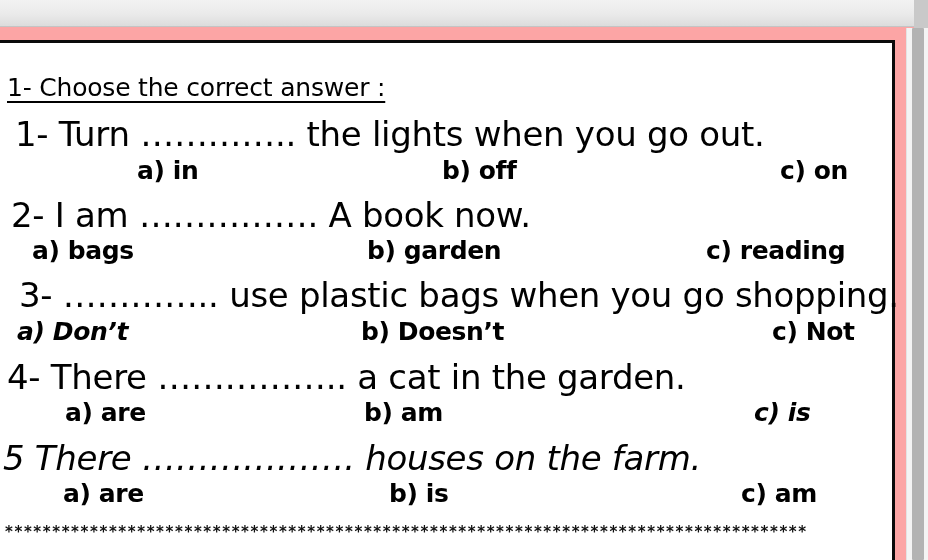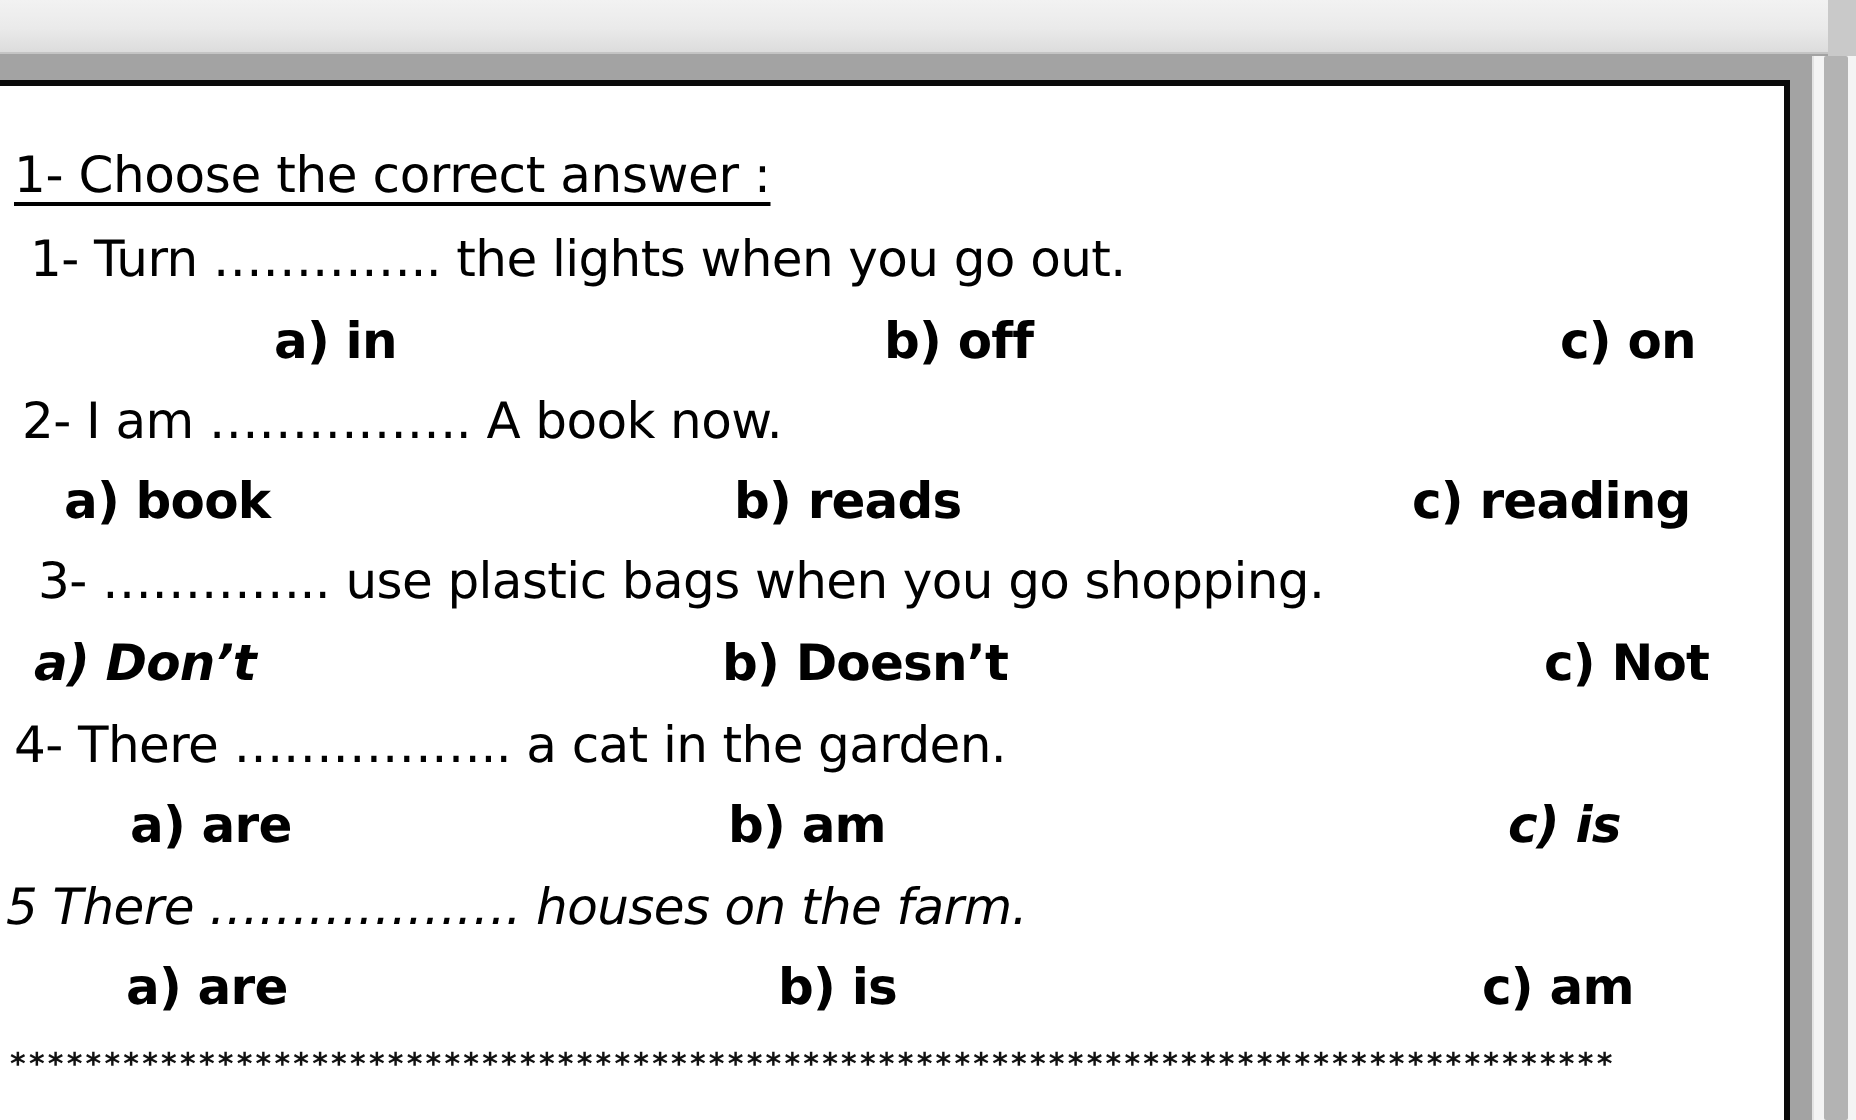"1- Choose the correct answer" #viewer { background: #a3a3a3 -> #fca5a5 }
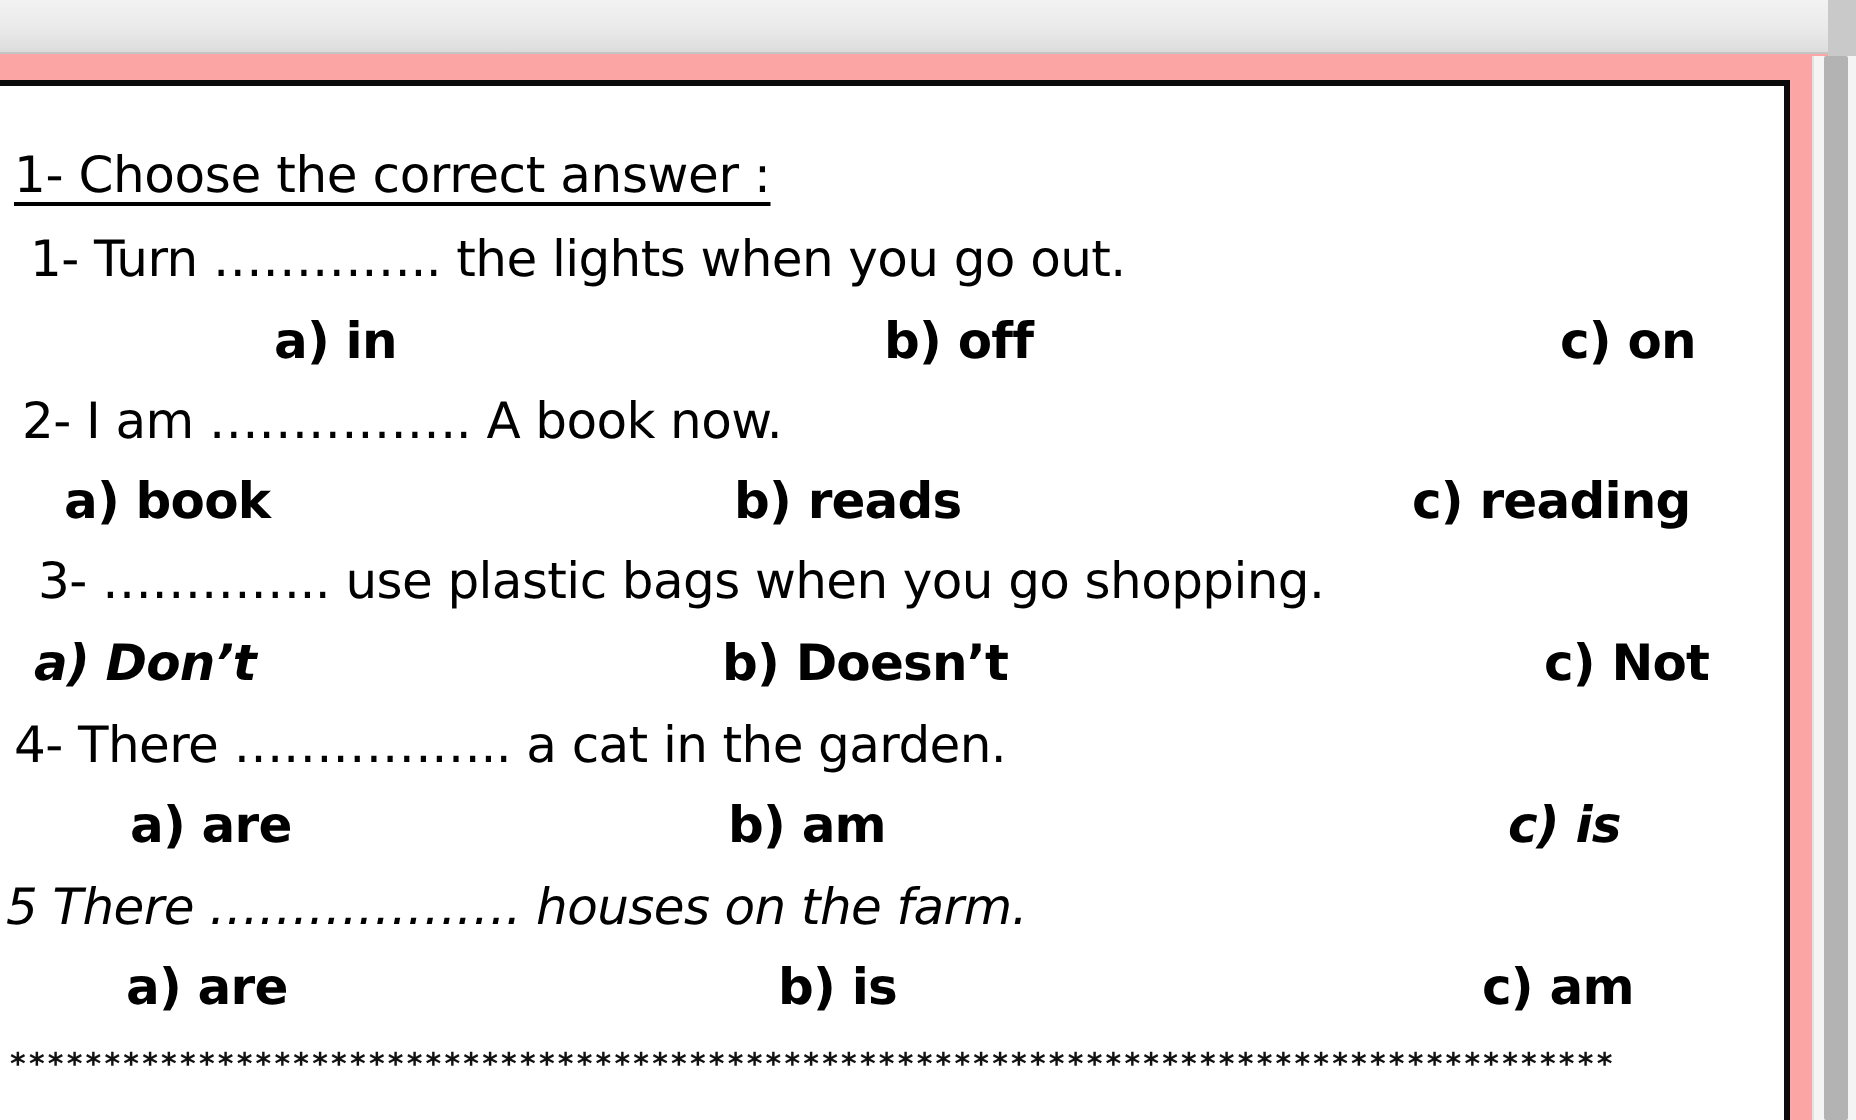"1- Turn ………….. the lights" .q { font-size: 25px -> 34px }
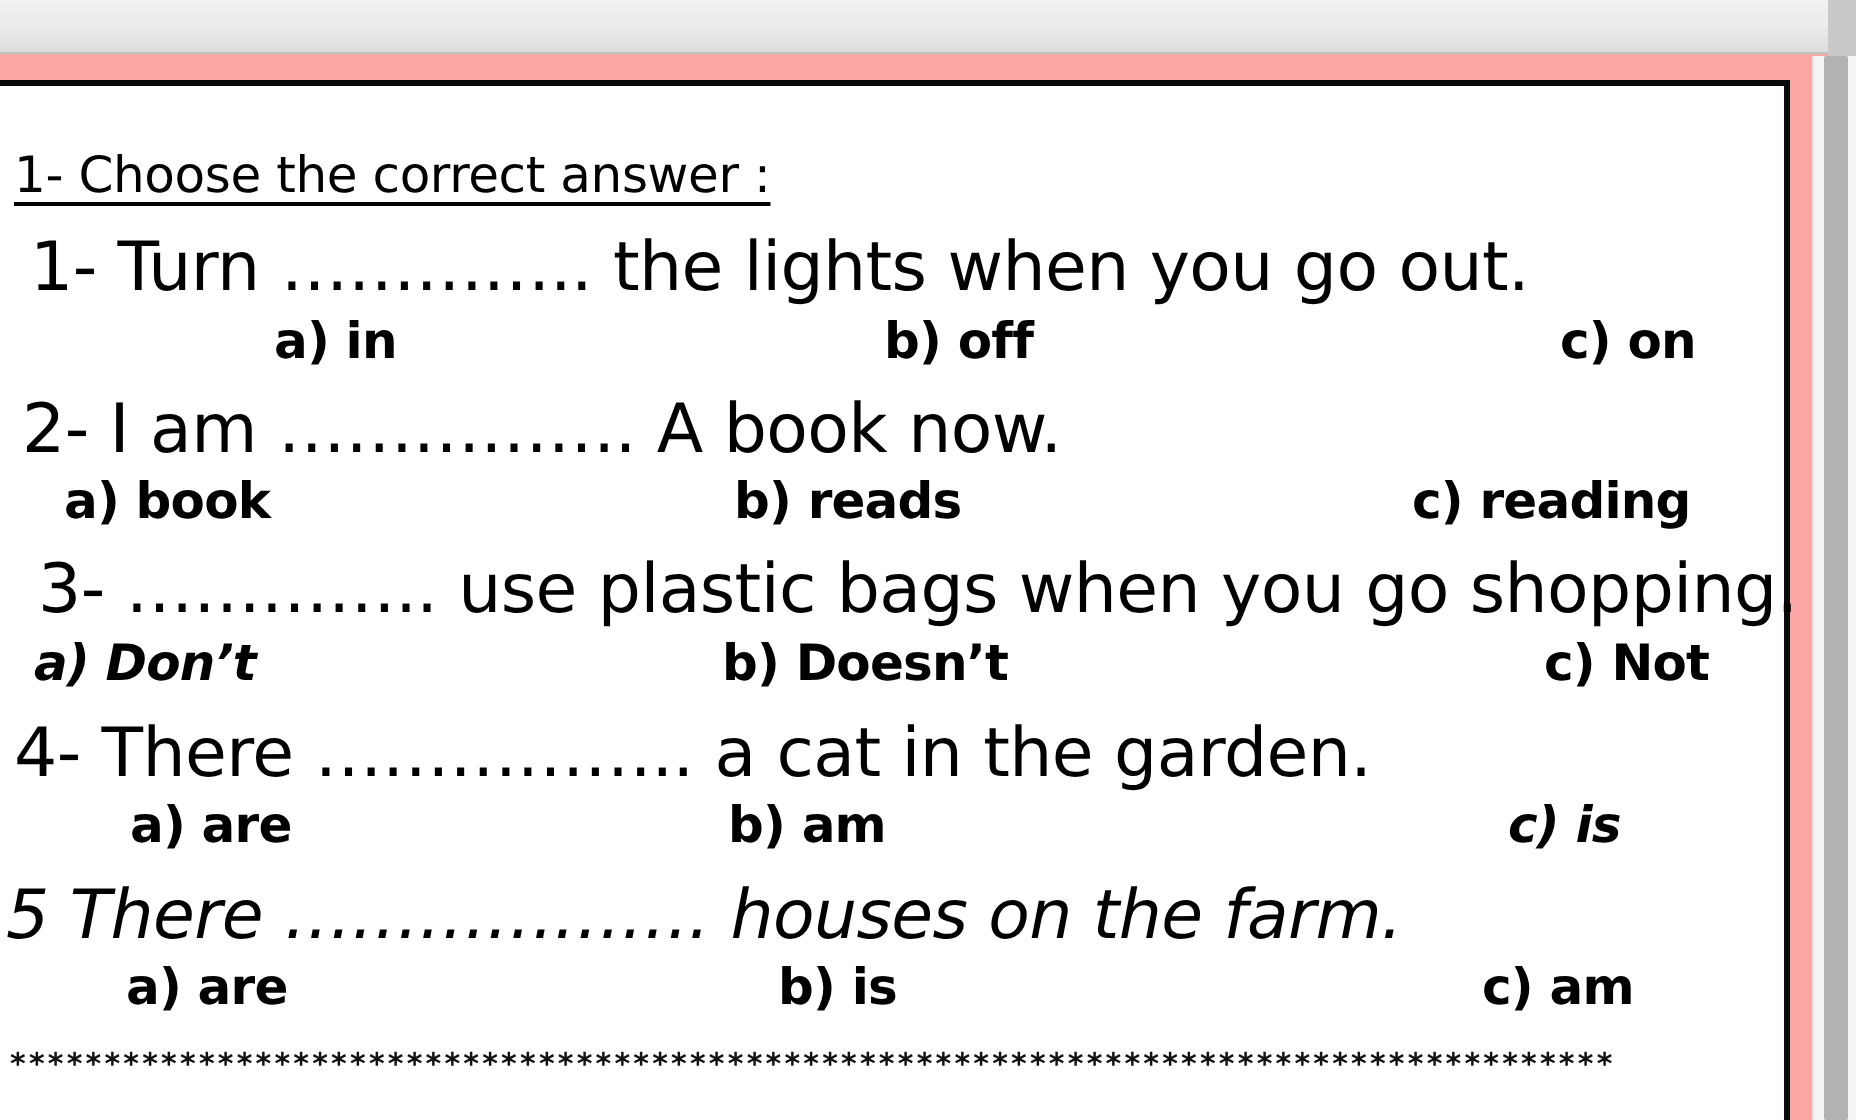"a) book" div.ln { text: book -> bags }
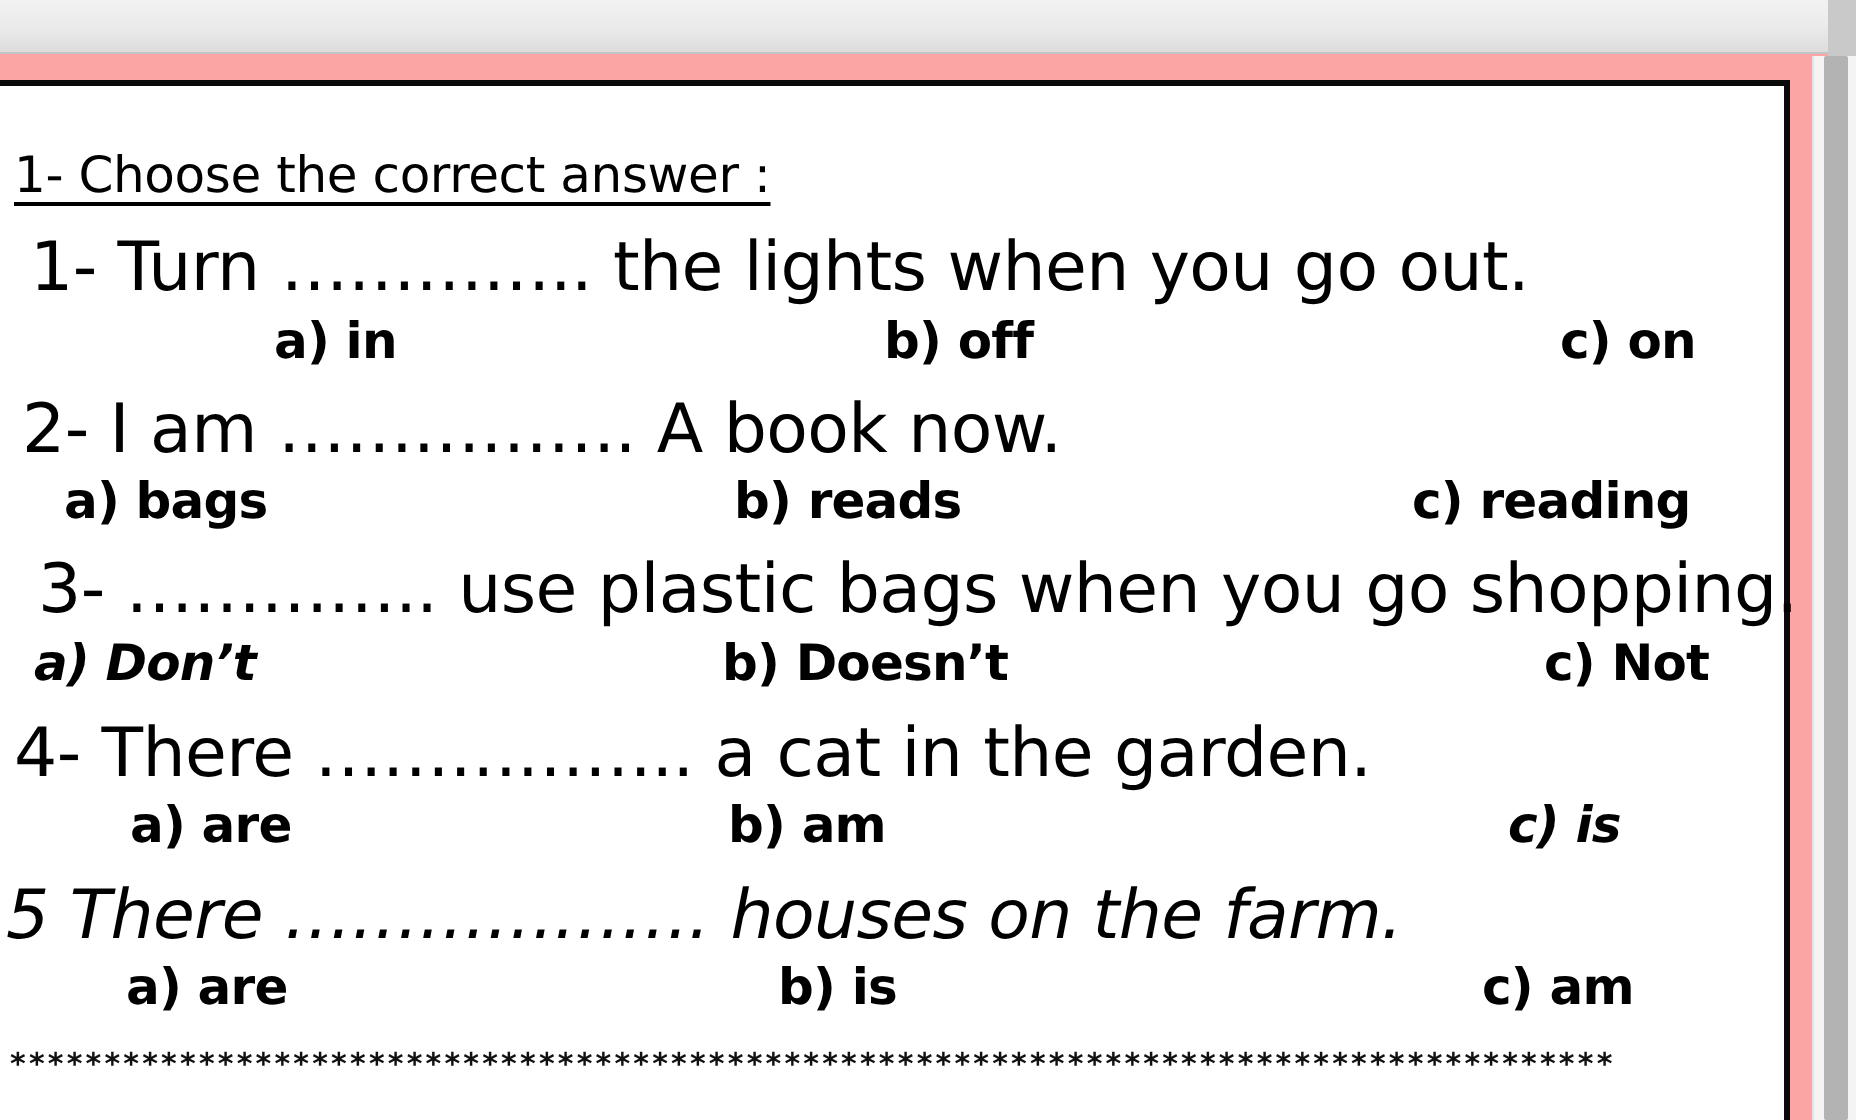"b) reads" div.ln { text: reads -> garden }
